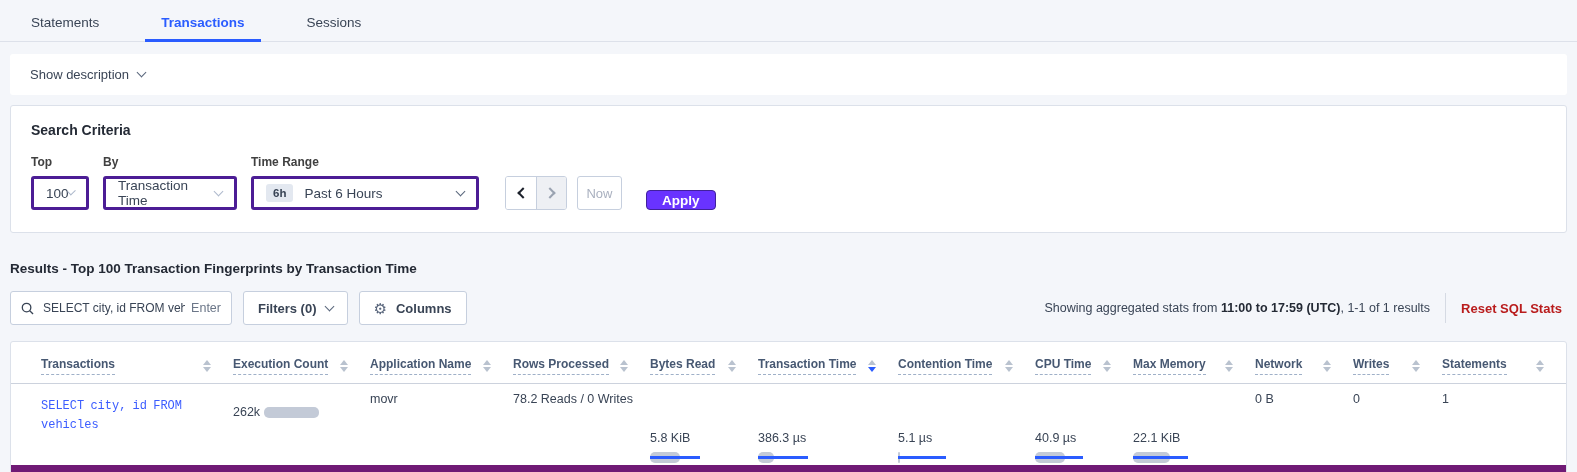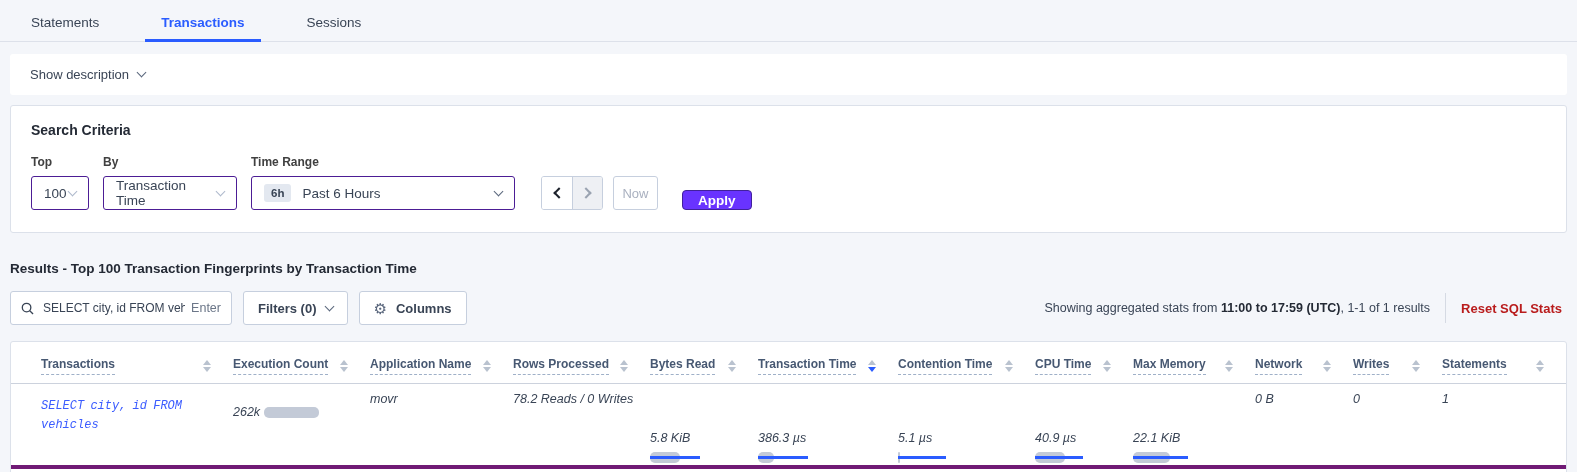"100" .select { border: 1px solid #4c1d95 -> 3px solid #4c1d95 }
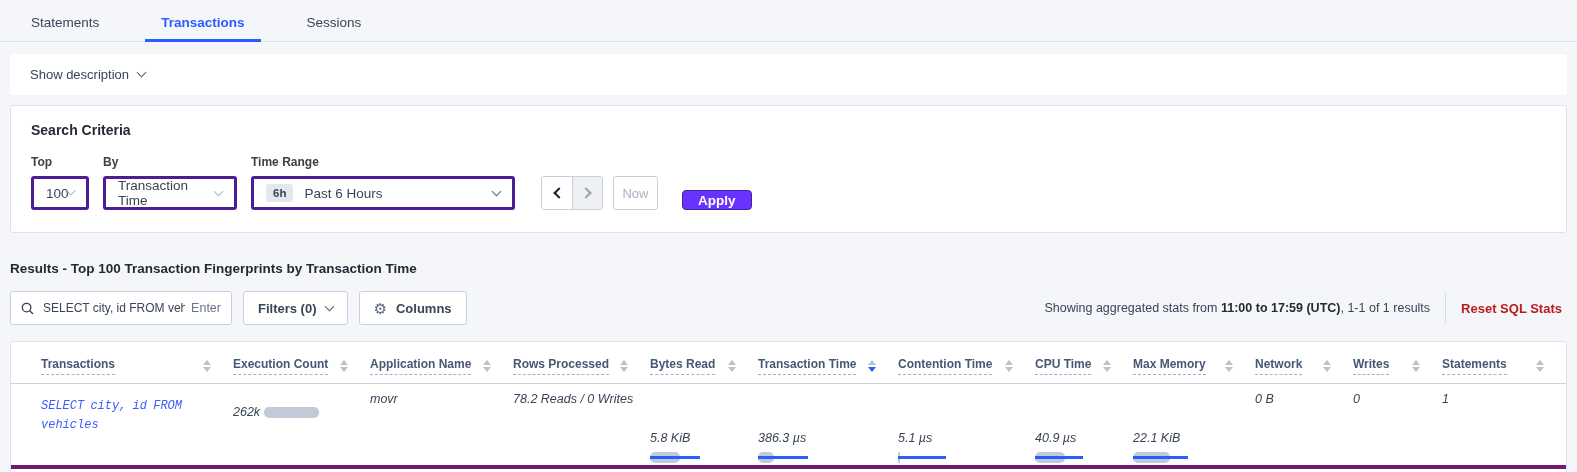"6h" div.select { width: 264px -> 228px }
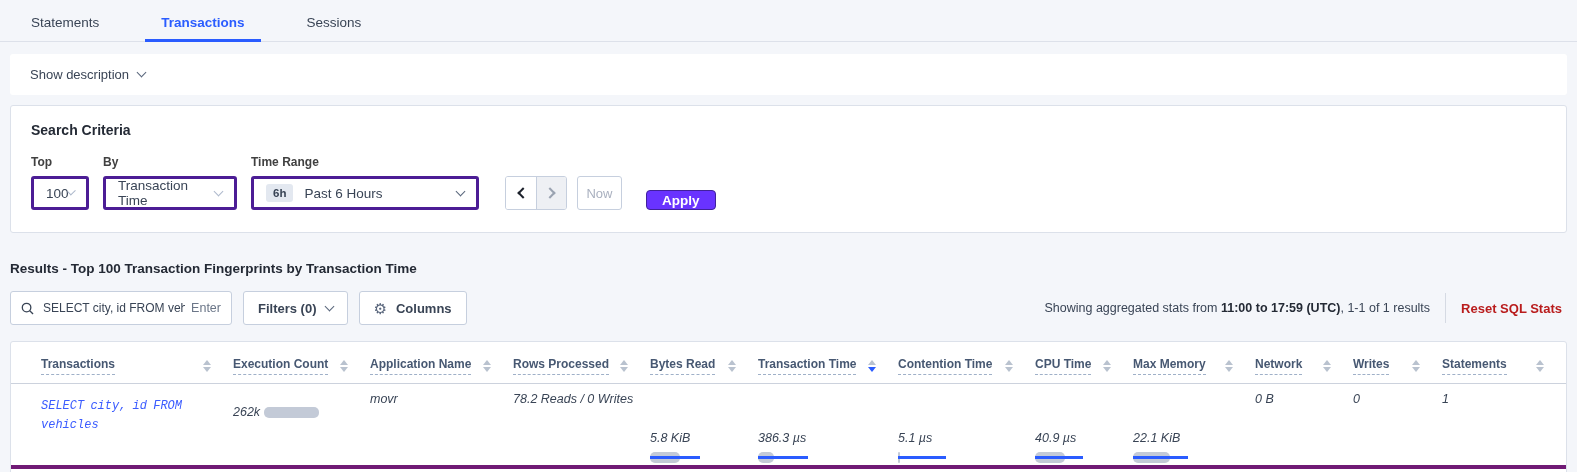"SELECT city, id FROM vehicles" td { border-bottom: 4px solid #701a75 -> 7px solid #701a75; font-style: italic -> none }
